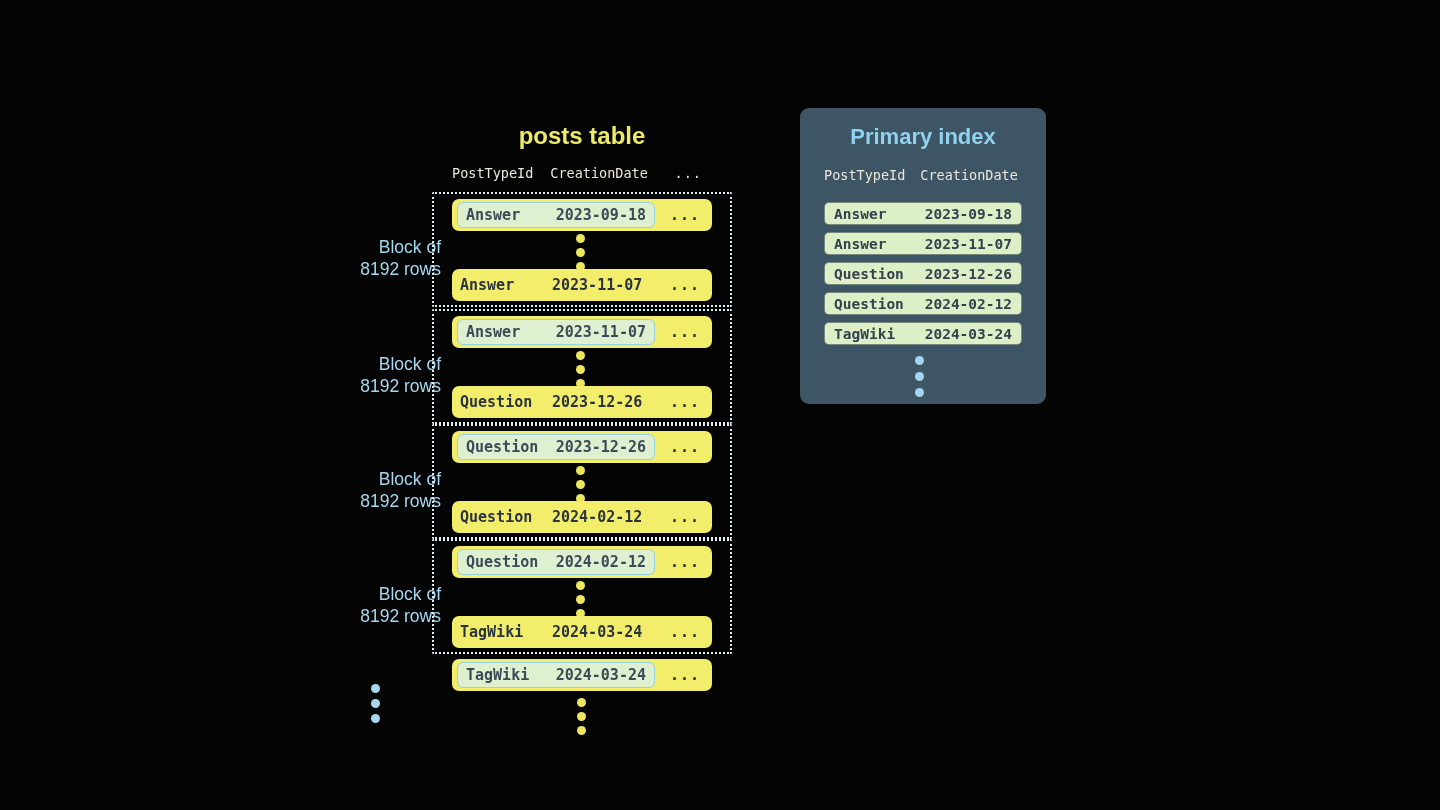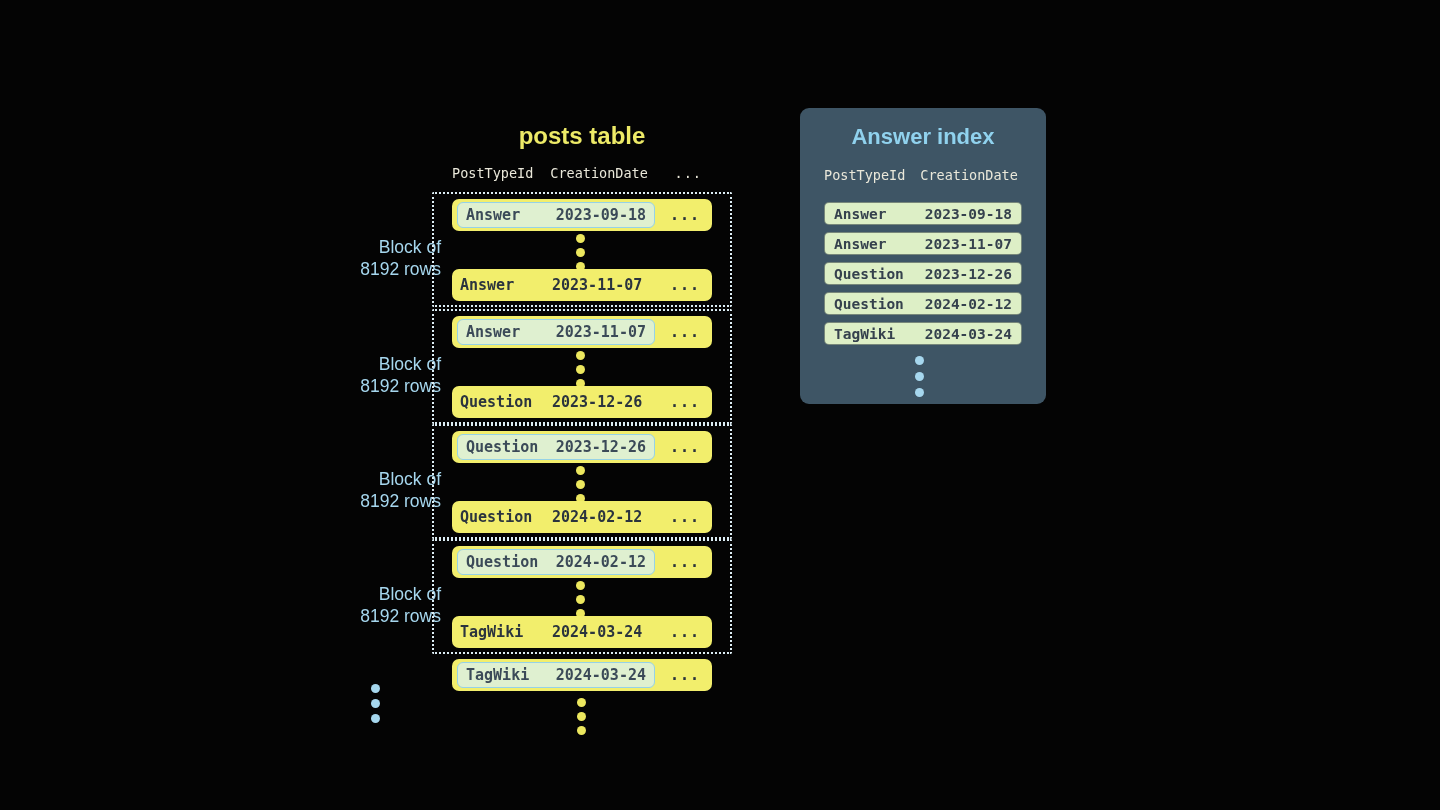"Answer index" div.panel-title { text: Answer -> Primary }
